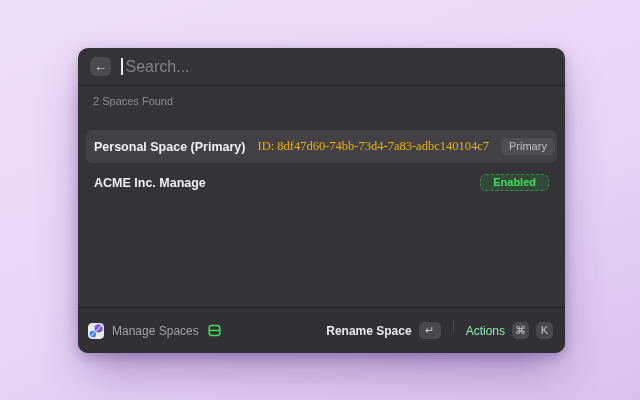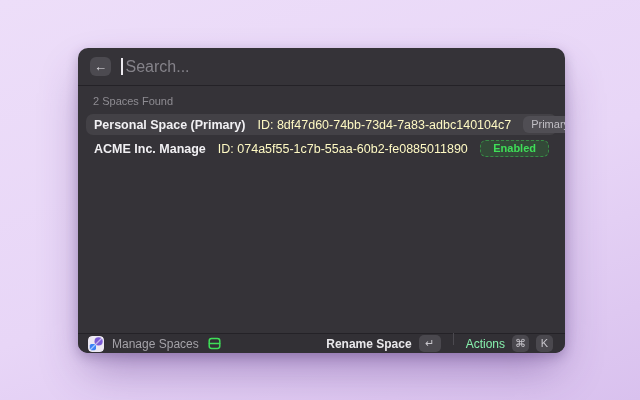"2 Spaces Found" .section-label { padding: 3px 7px 7px -> 3px 7px 23px }
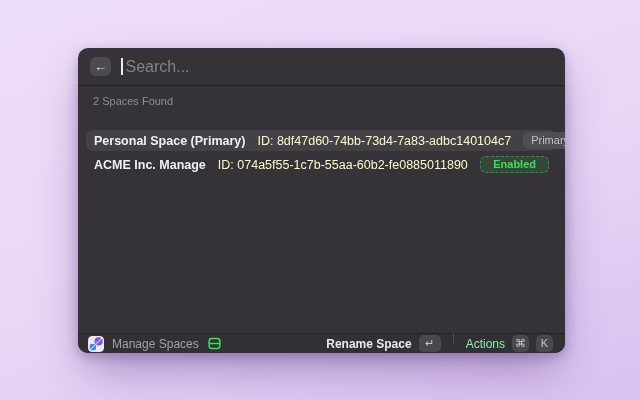"Personal Space (Primary)" .row { height: 21px -> 33px }
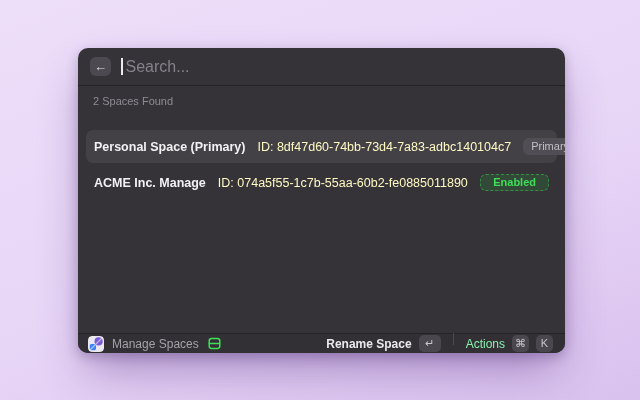"ID: 8df47d60-74bb-73d4-7a83-adbc140104c7" .row-id { color: #fef9c3 -> #eab308; font-family: none -> Liberation Serif, serif }
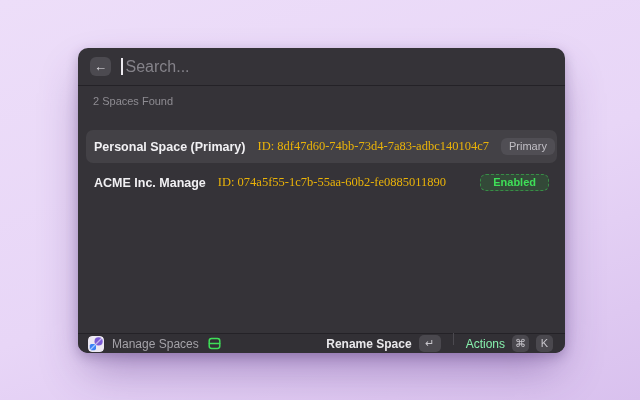"ID: 074a5f55-1c7b-55aa-60b2-fe0885011890" span.row-id { html: <span>ID: 074a5f55-1c7b-55aa-60b2-fe0885011890</span> -> none }
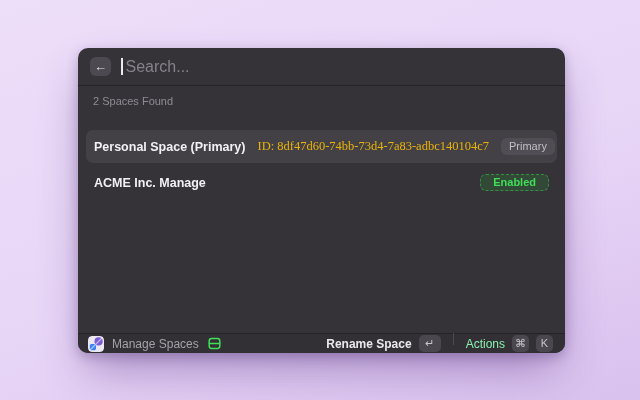"Manage Spaces" .footer { height: 20px -> 46px }
